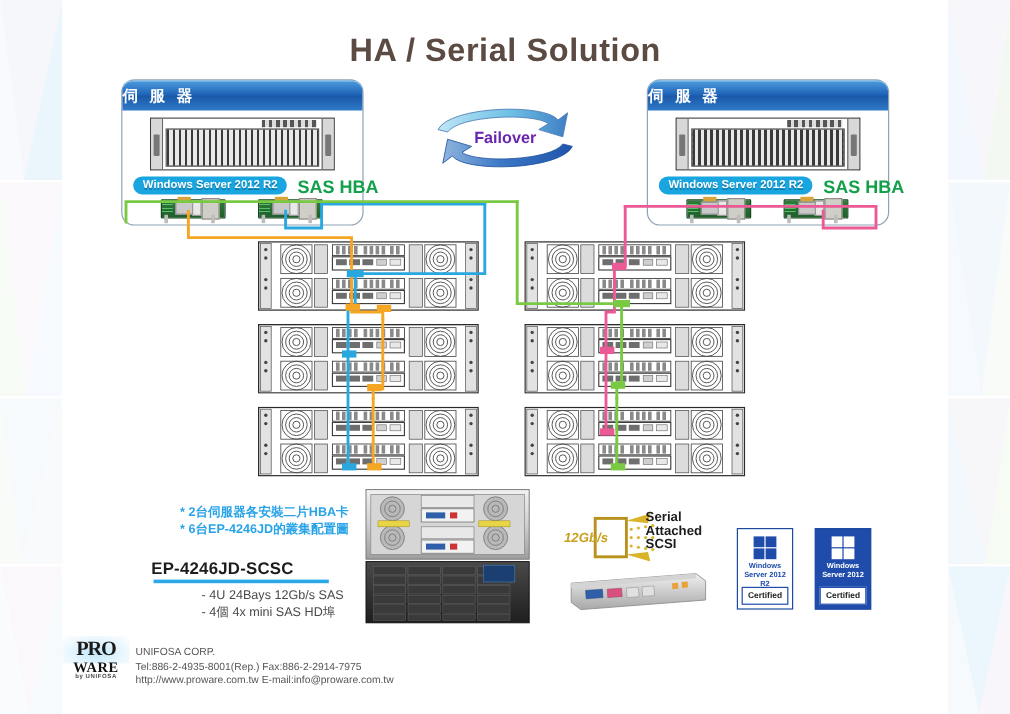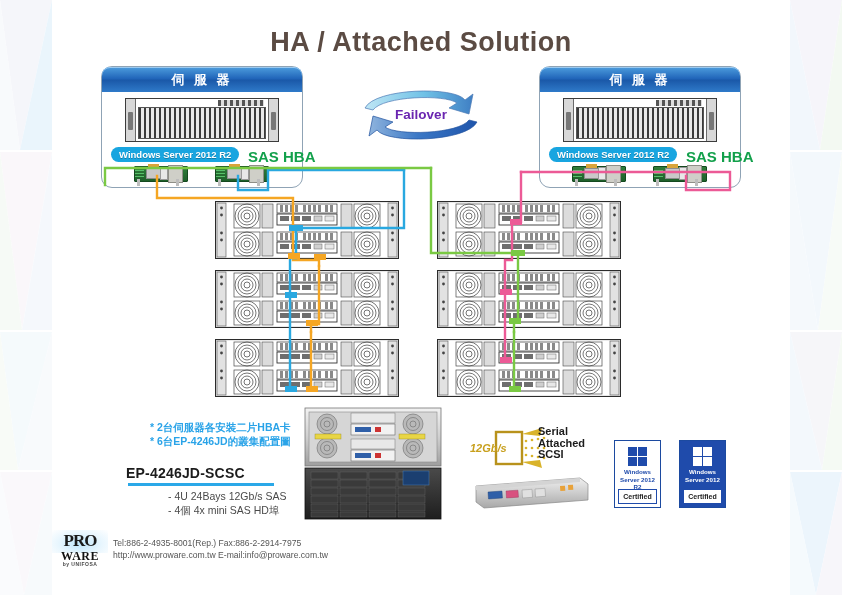"HA / Attached Solution" div.title { text: Attached -> Serial }
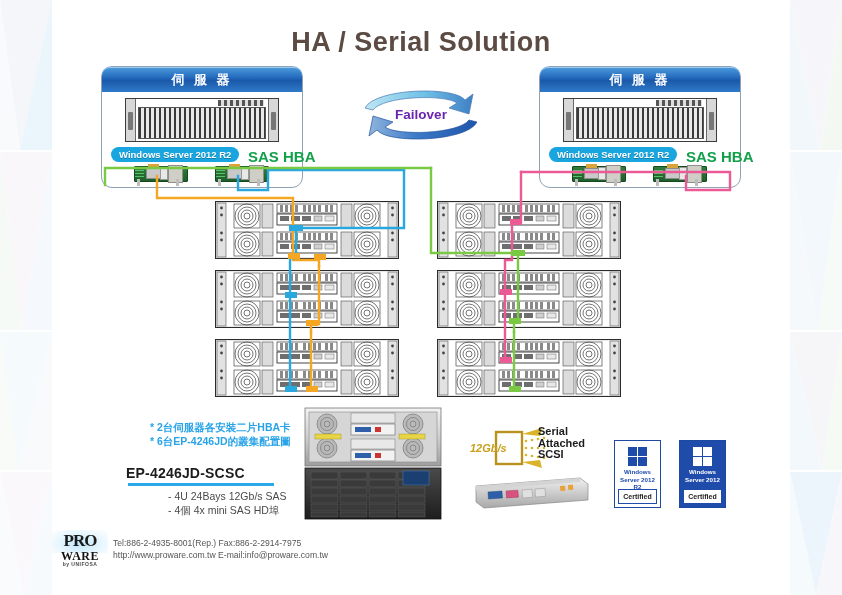"伺 服 器" .sb-head { text-align: center -> none }
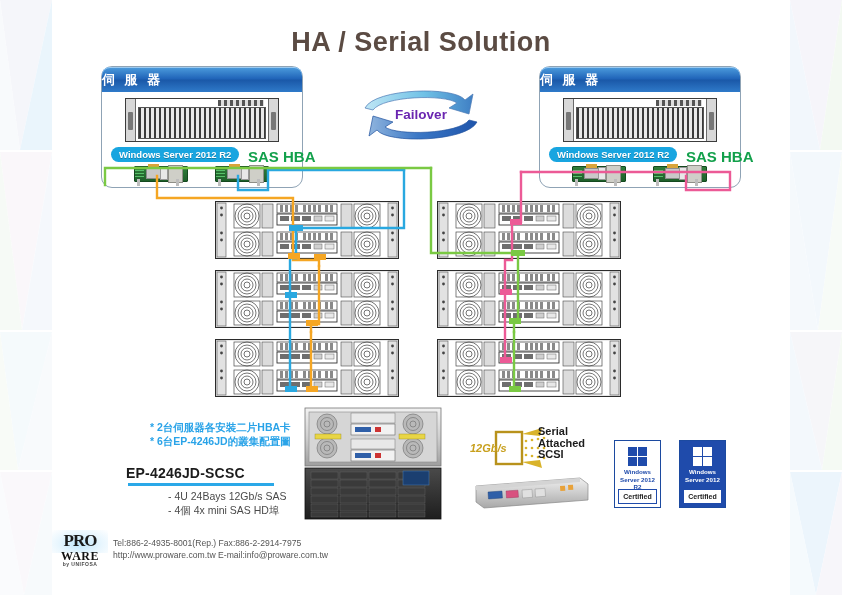"UNIFOSA CORP." div { html: none -> <div>UNIFOSA CORP.</div> }
